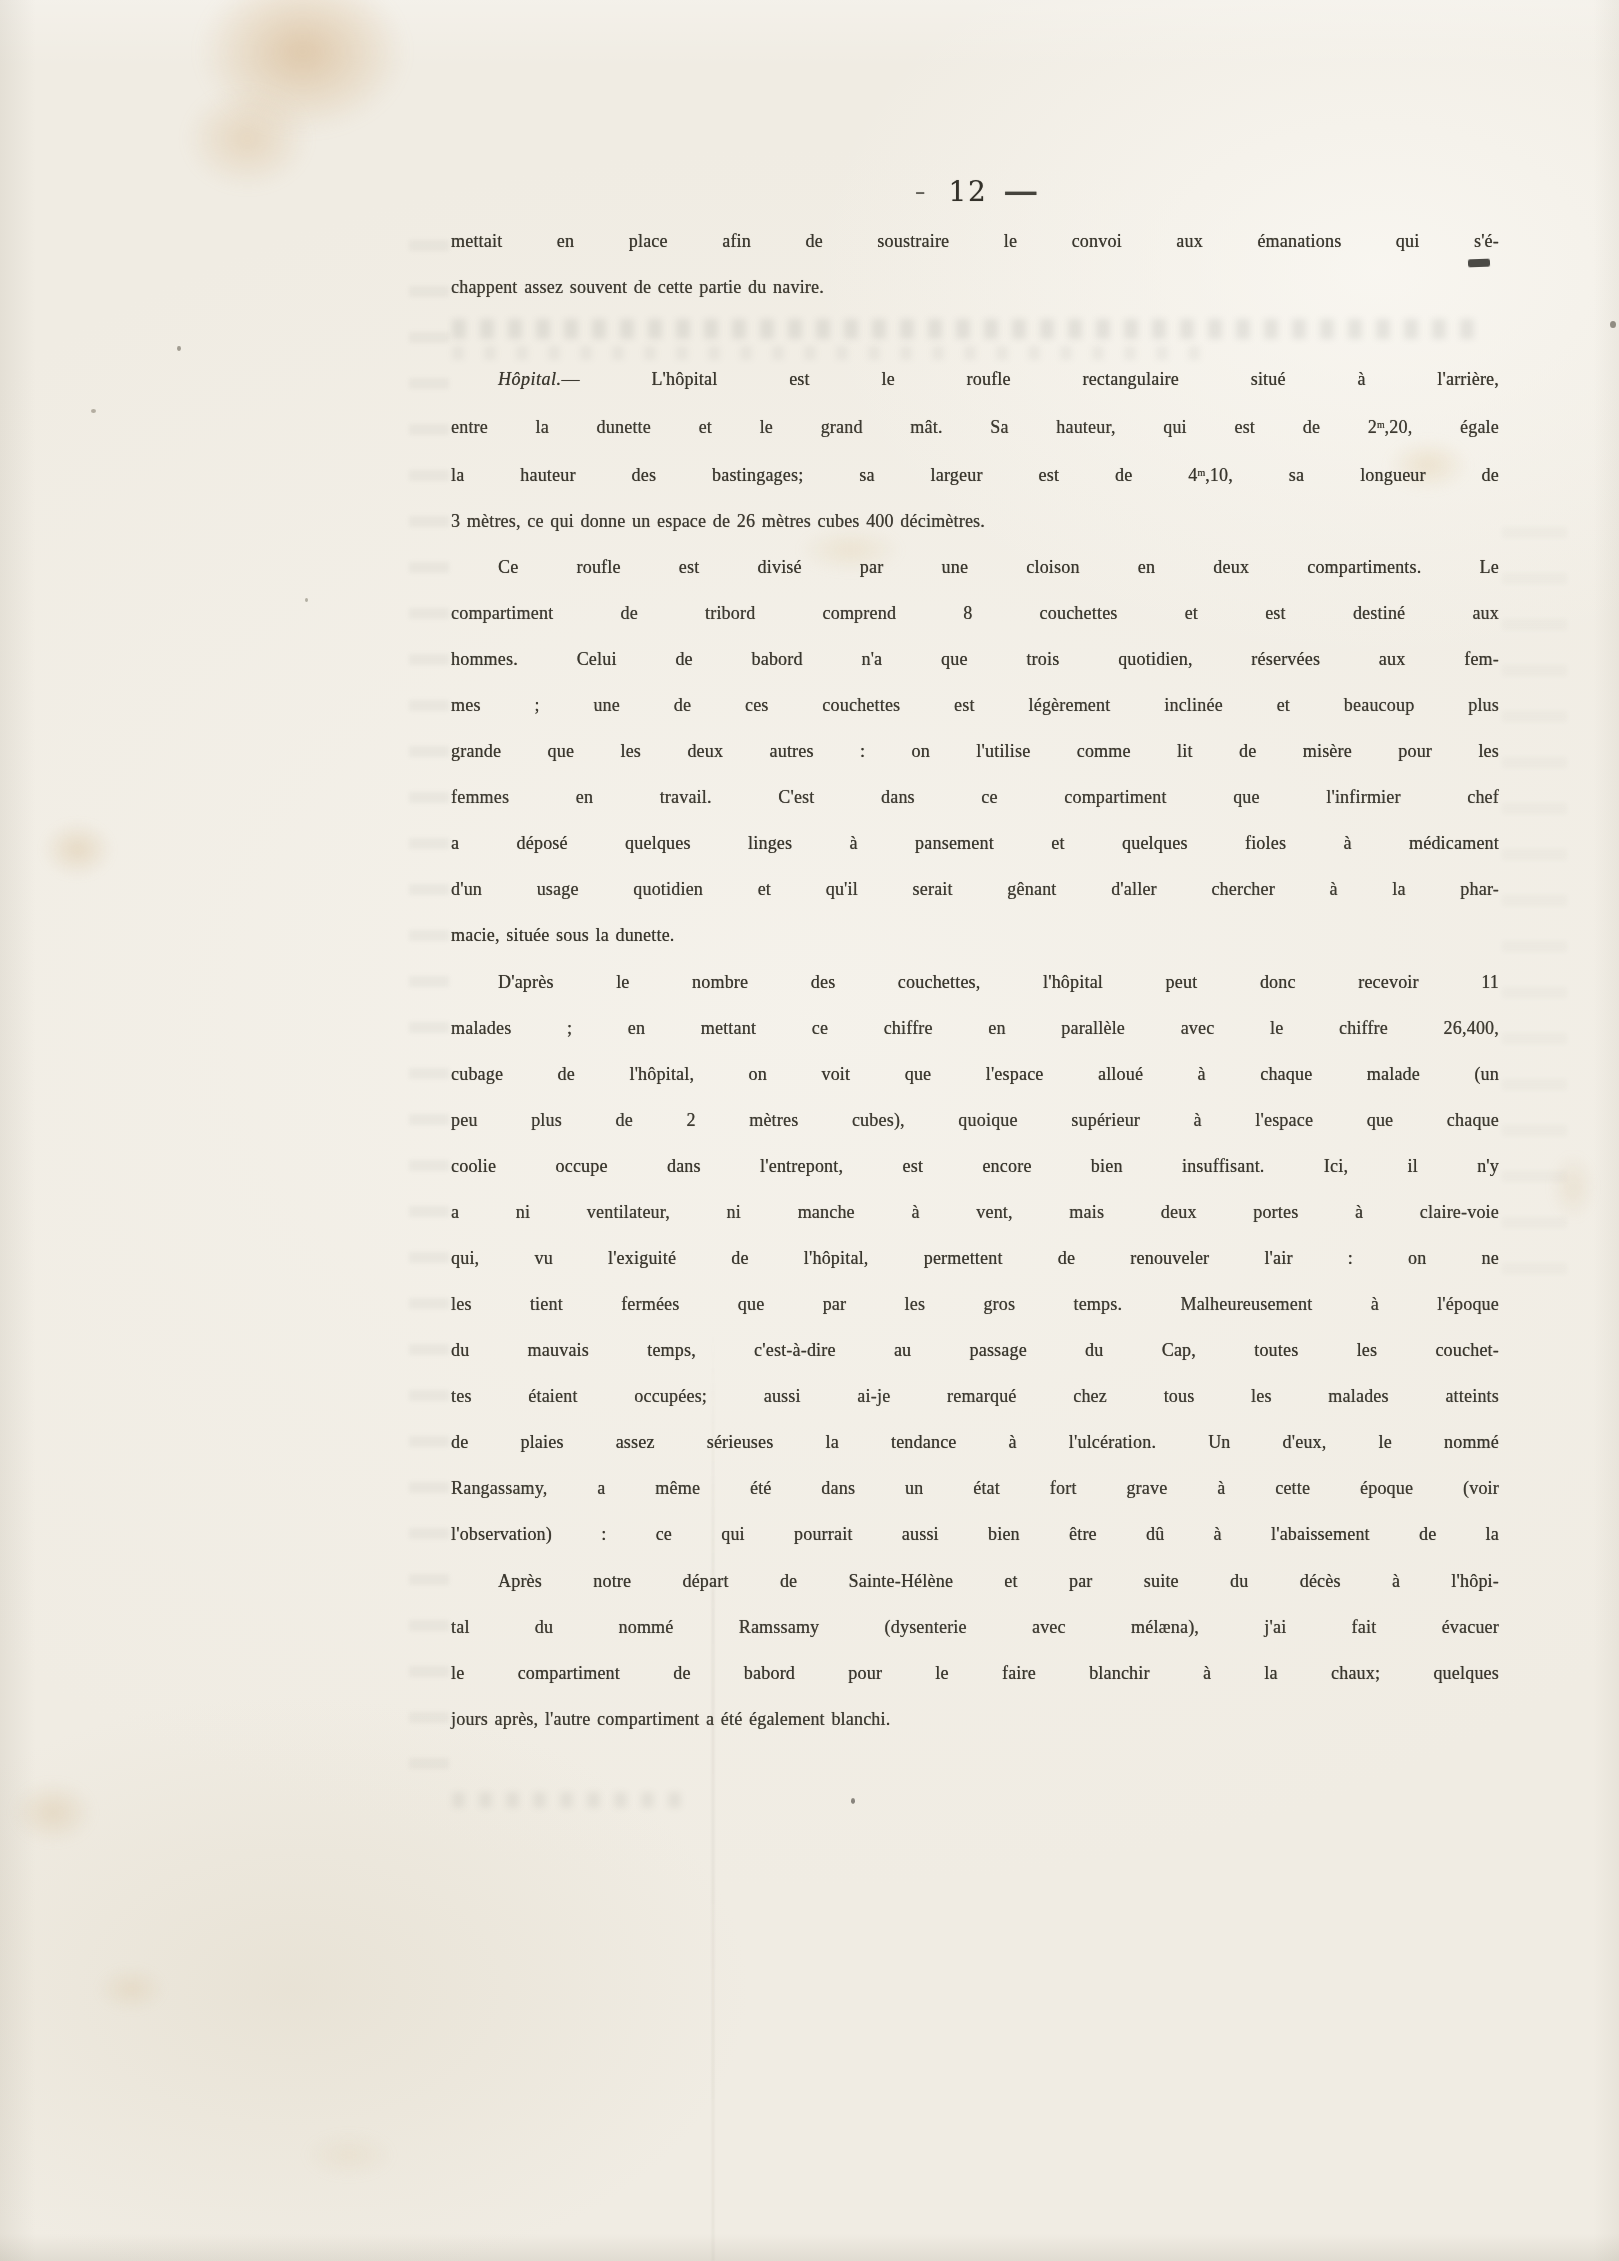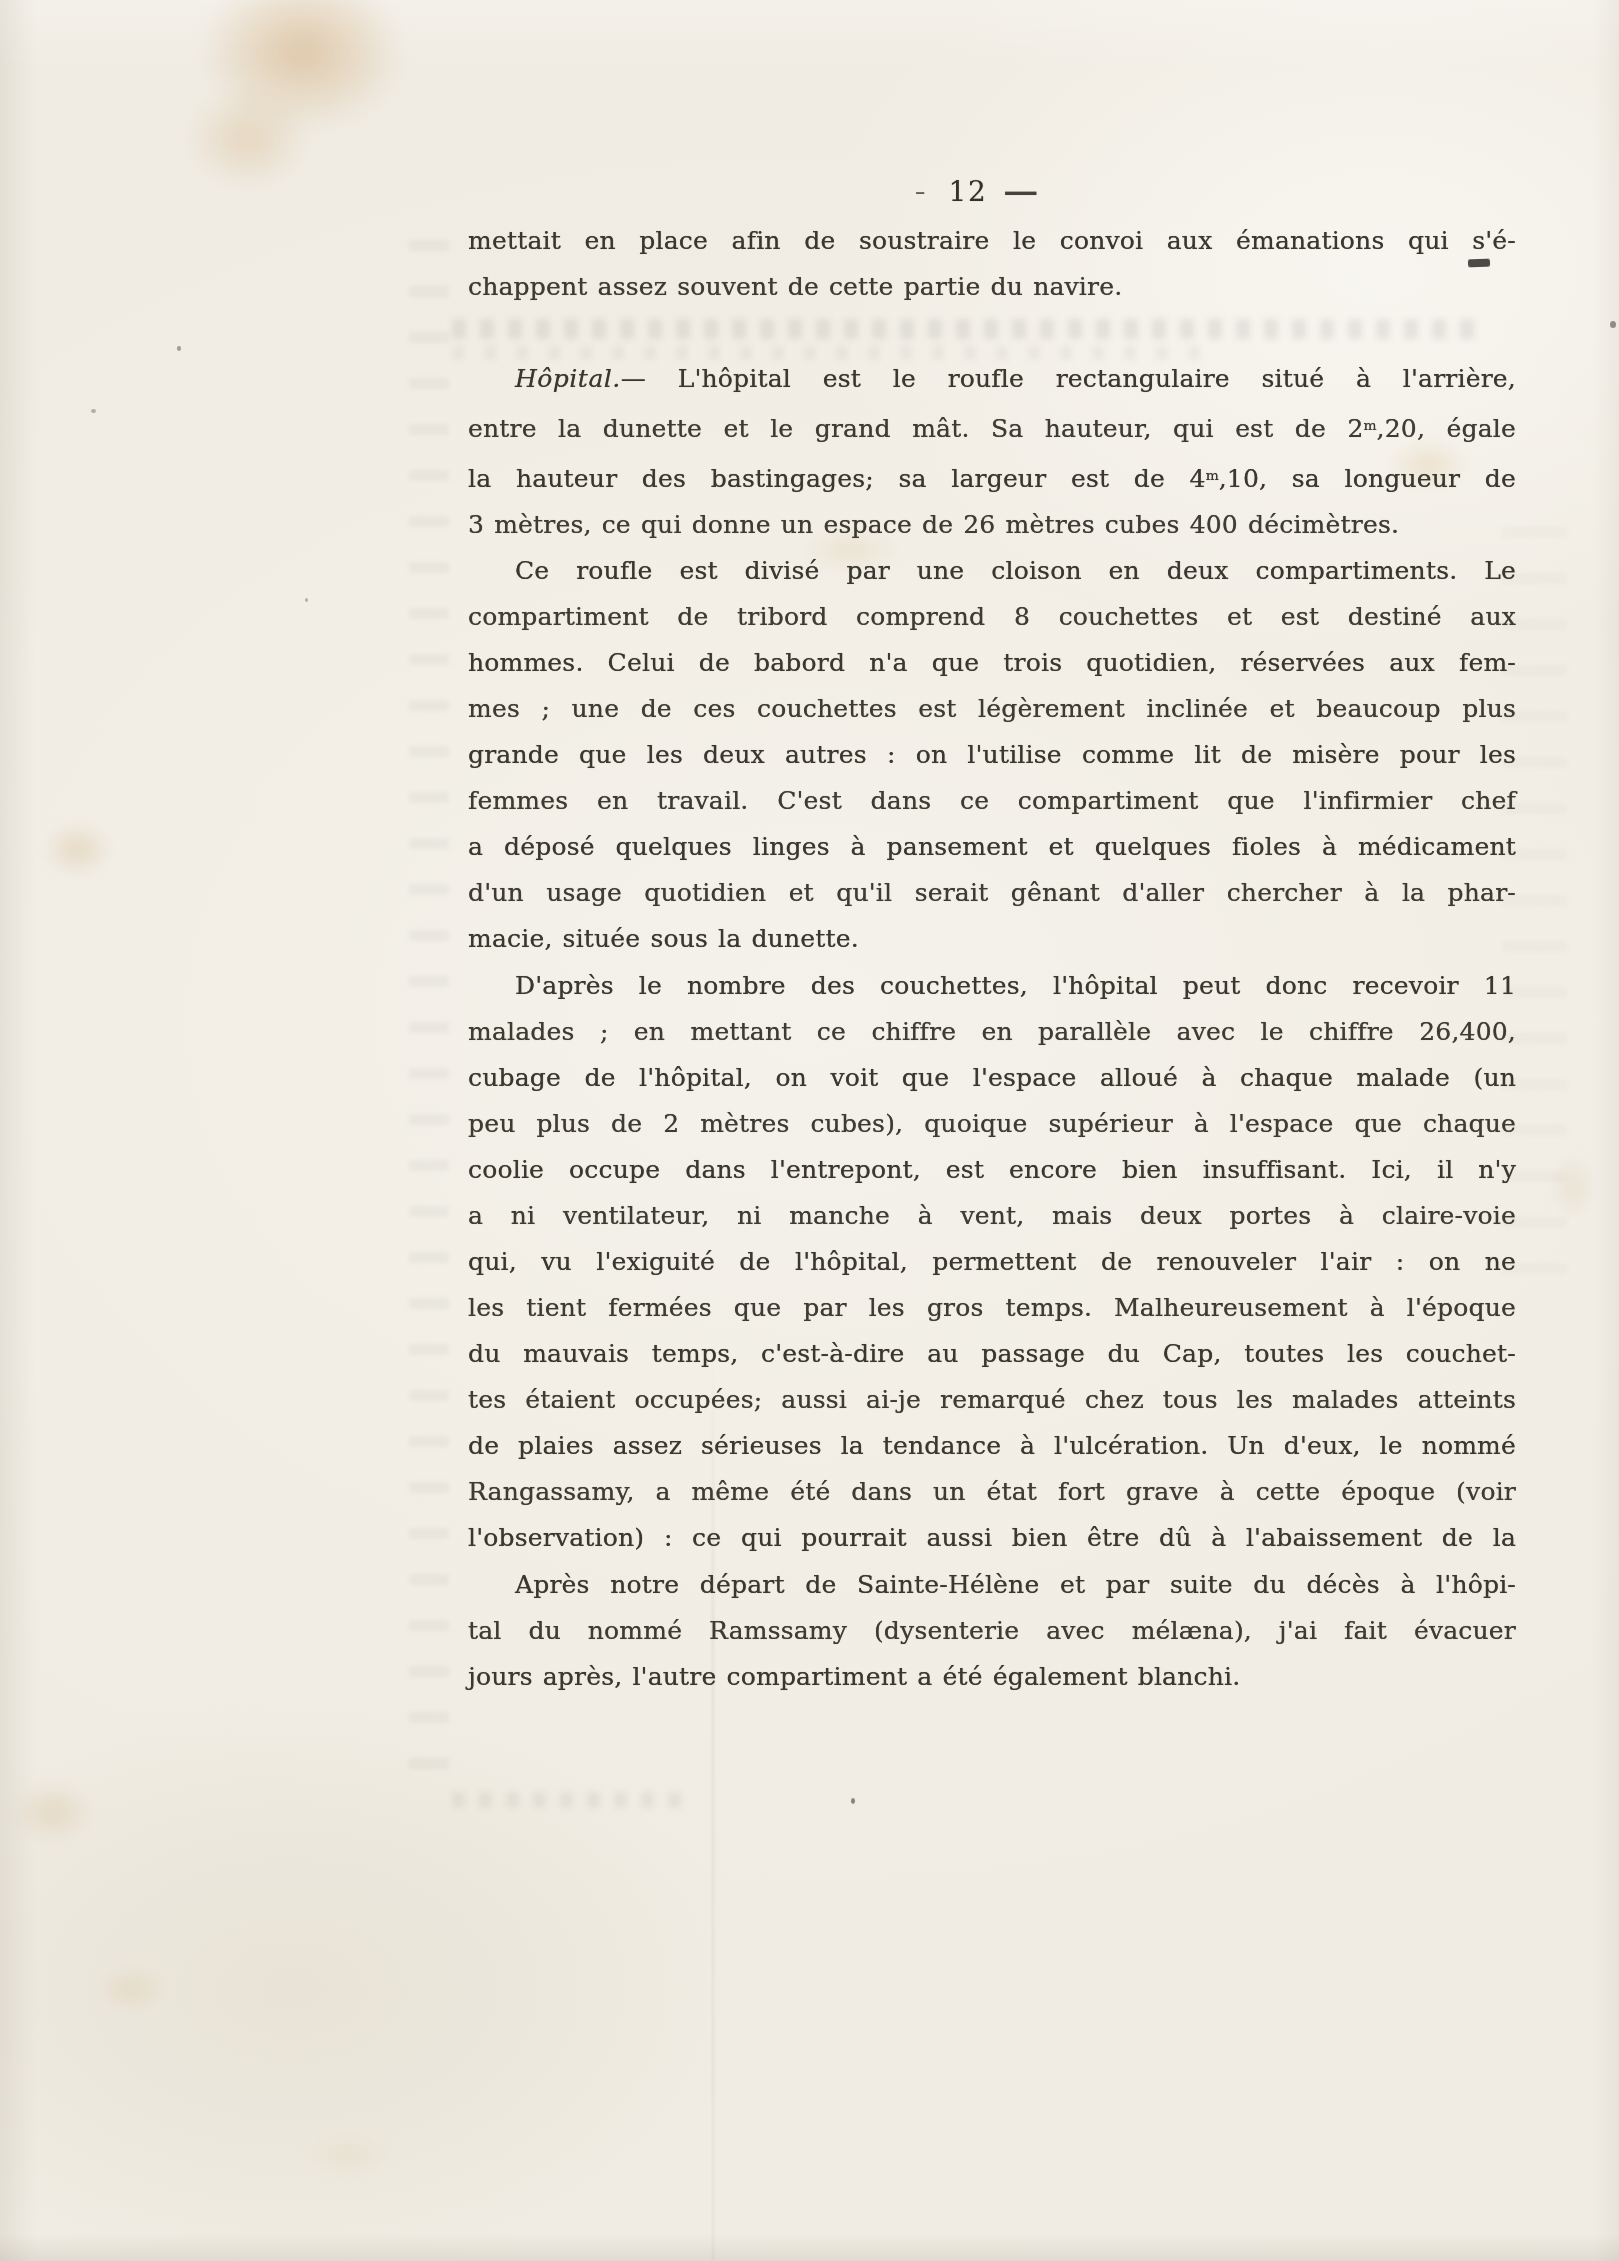"mettait en place afin de" .textblock { font-family: none -> Liberation Serif, serif; font-size: 25px -> 18px; left: 468px -> 451px }
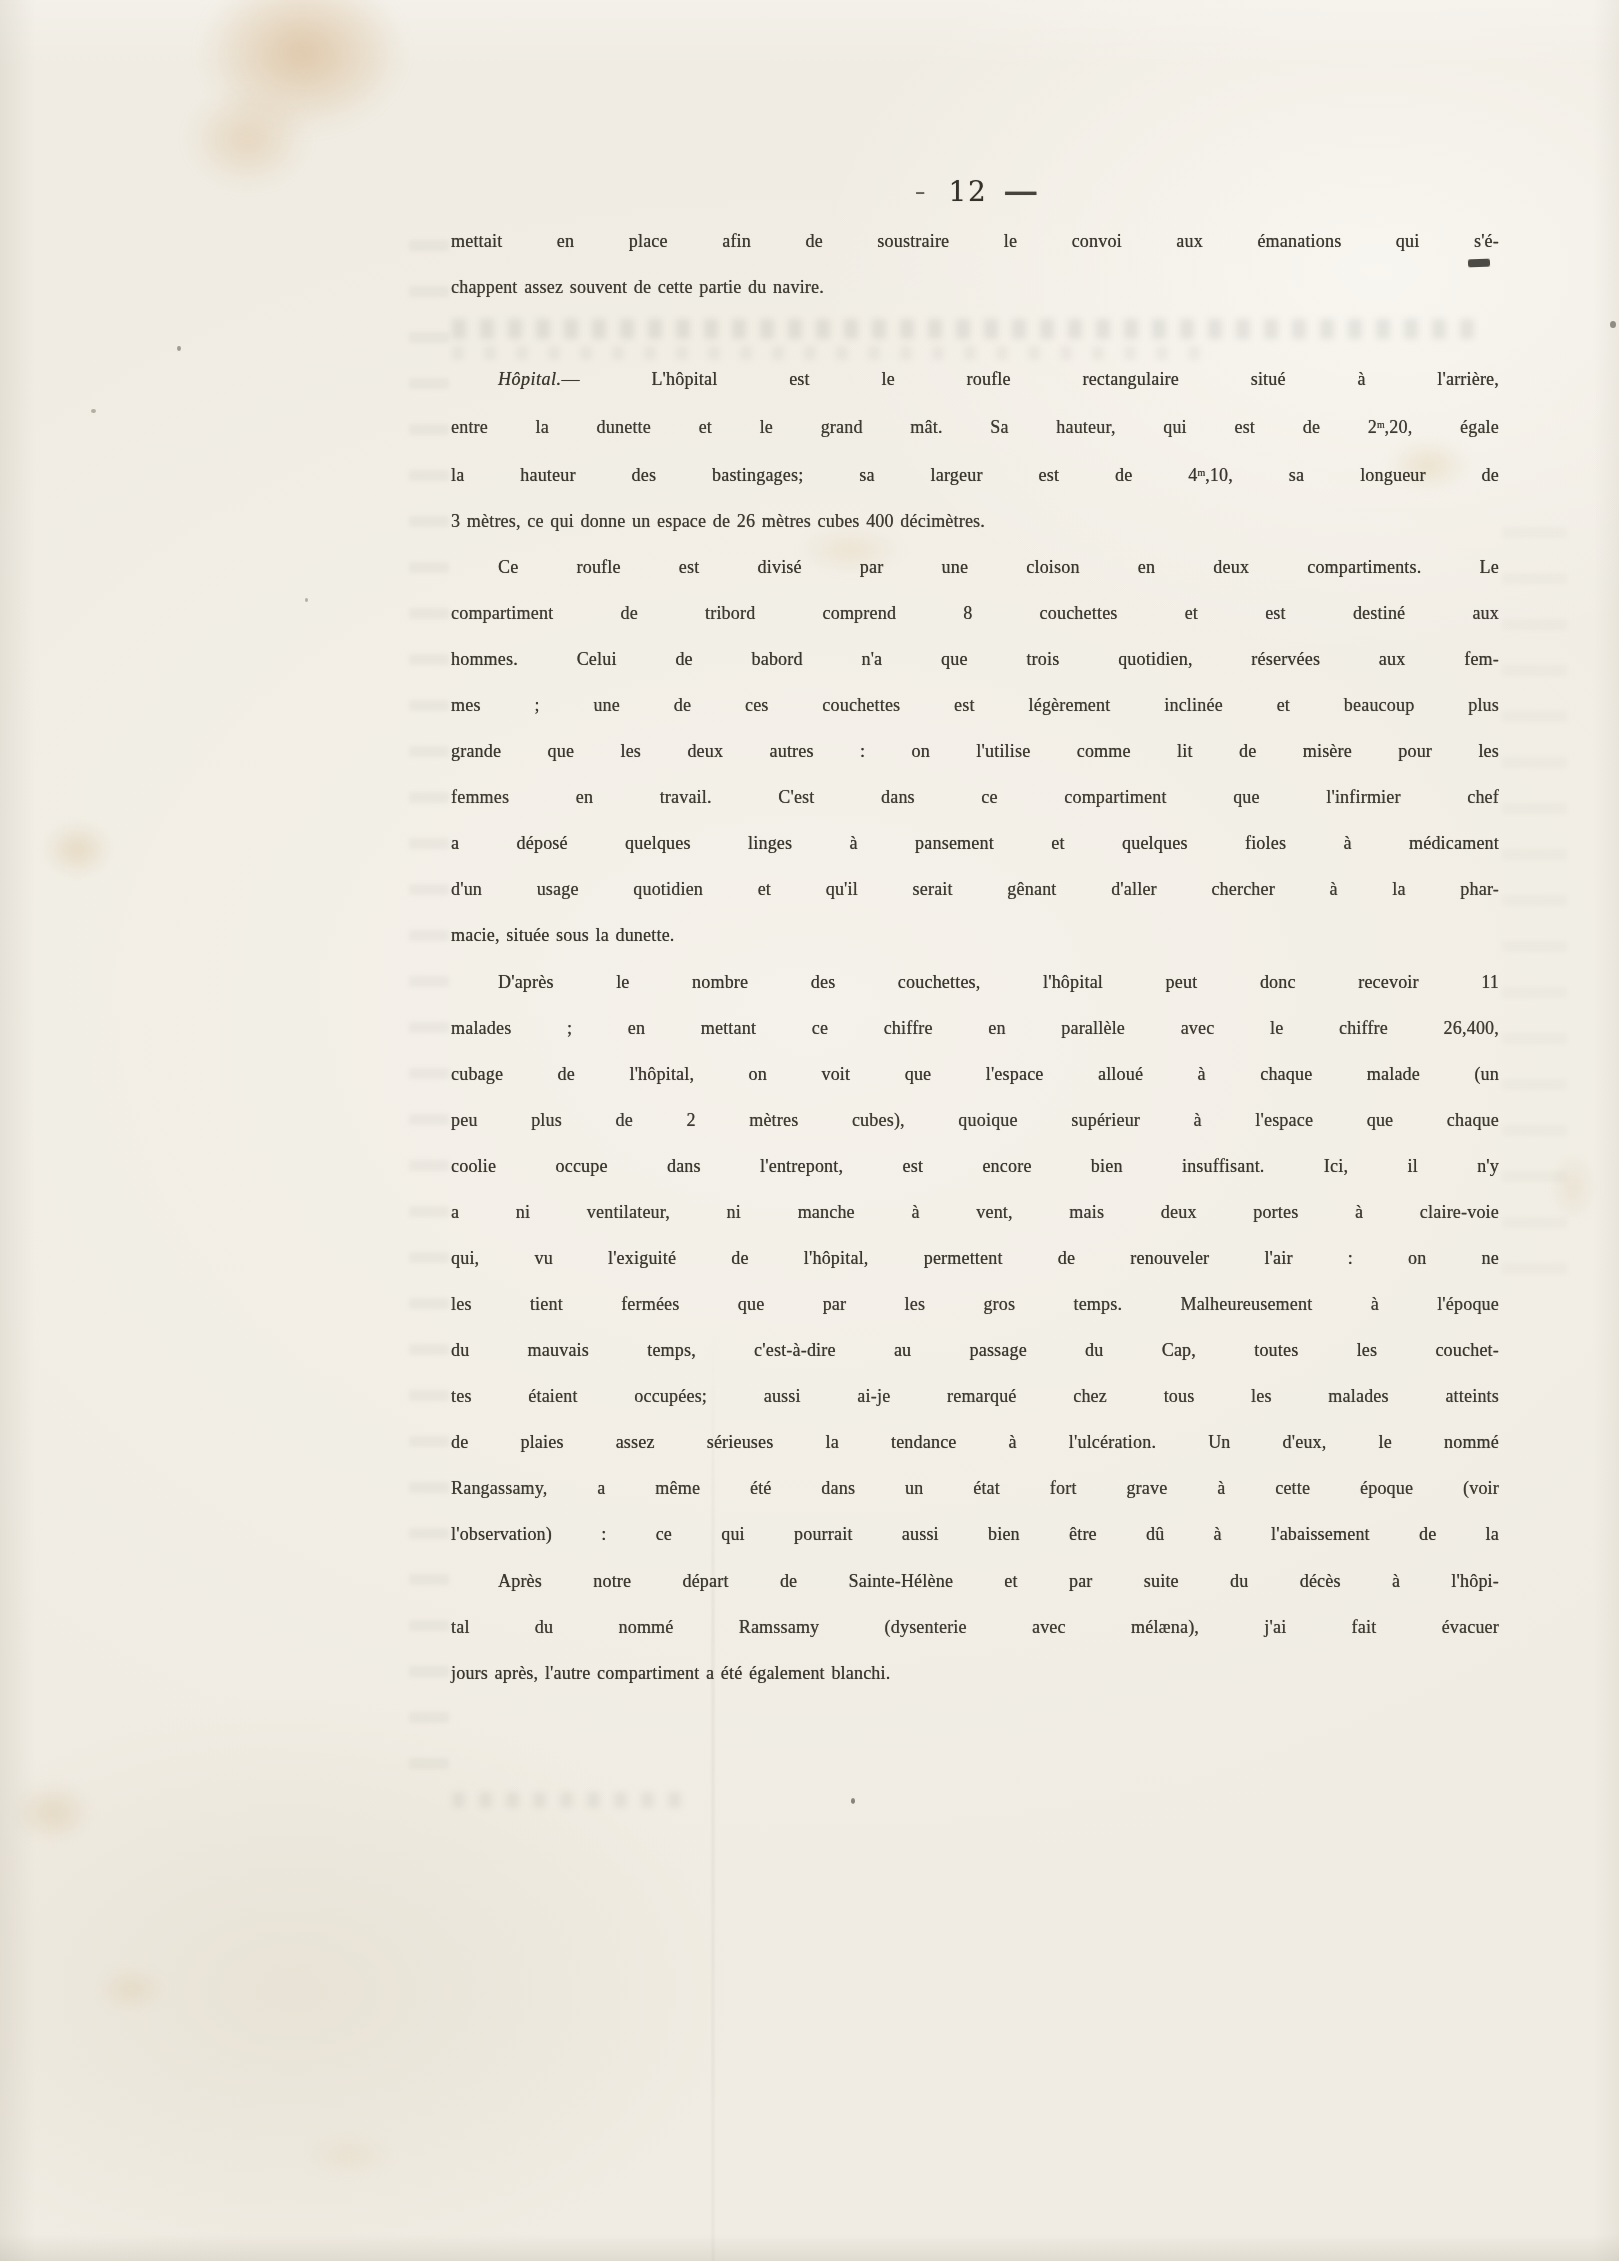"le compartiment de babord pour" div.line { html: none -> <div>le compartiment de babord pour le faire blanchir à la chaux; quelques</div> }
